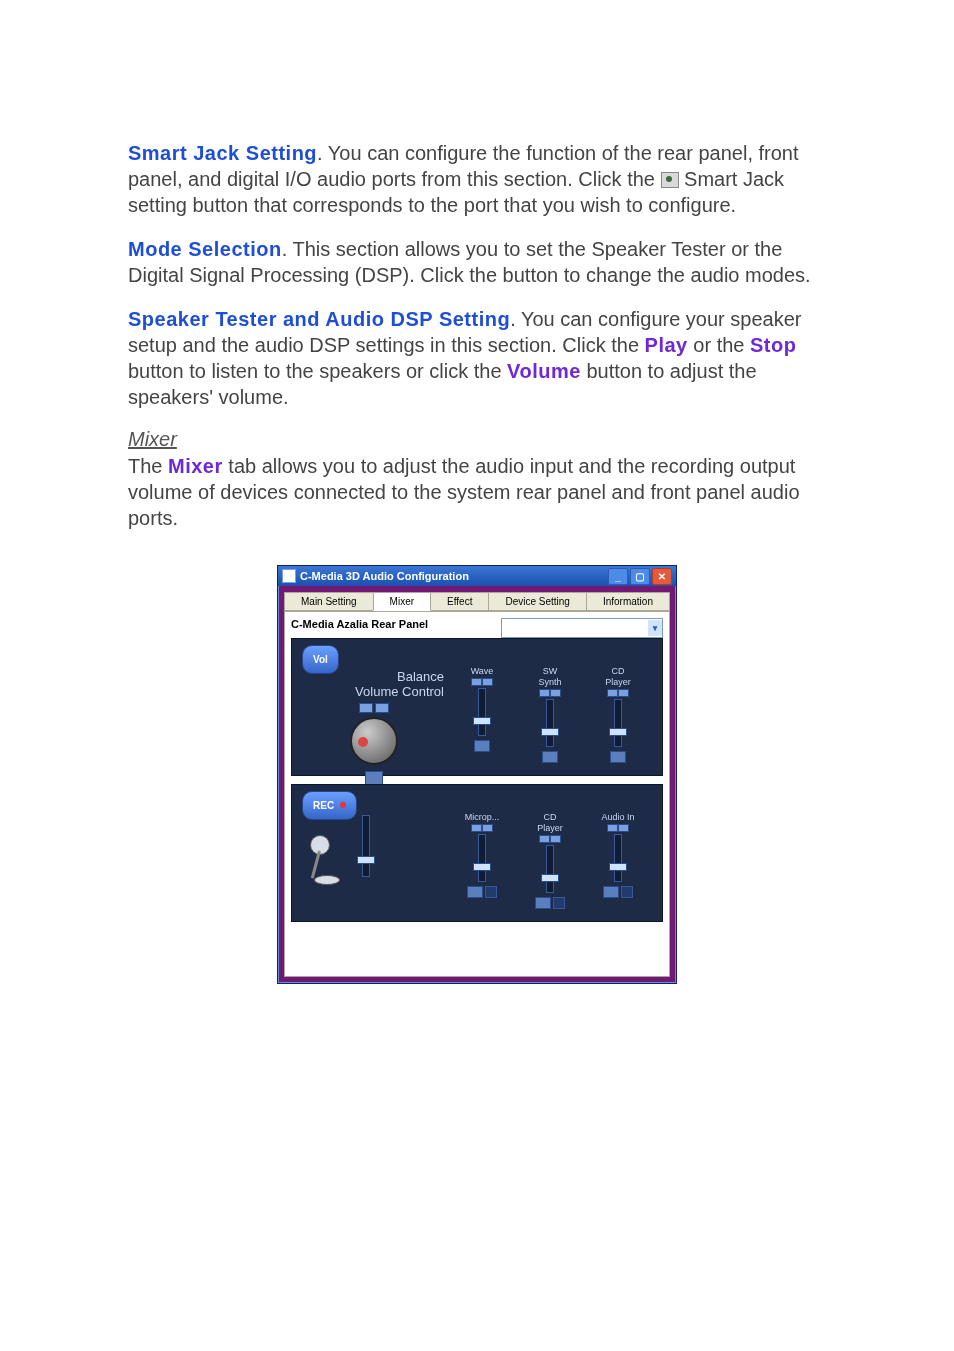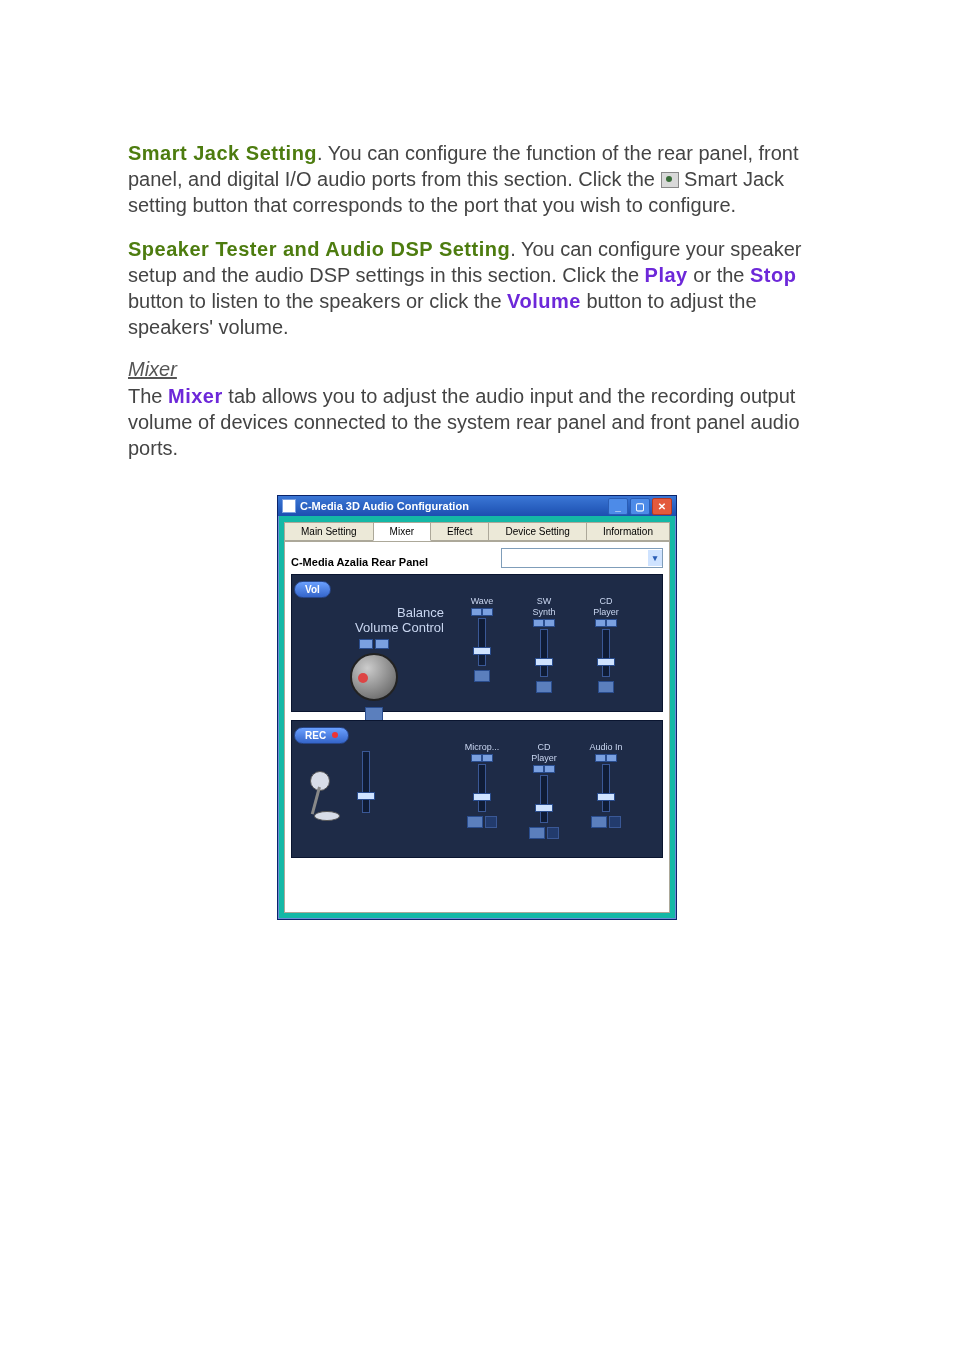"Smart Jack Setting" .para b.hdr { color: #4d7c0f -> #1d4ed8 }
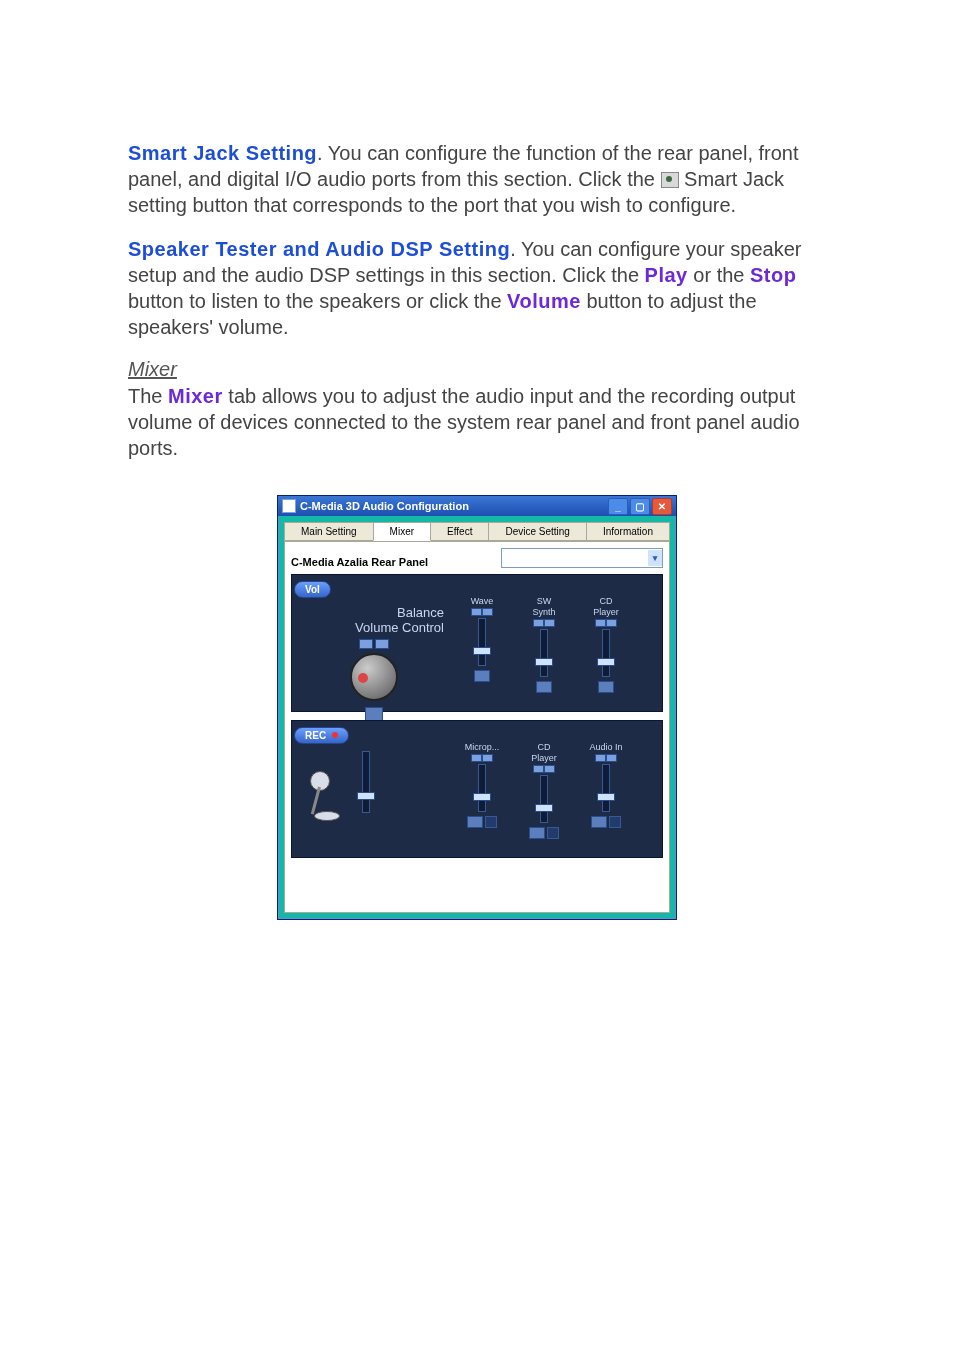"Mode Selection. This section allows" p.para { html: none -> <p> <b>Mode Selection</b><span>. This section allows you to set the Speaker Tester or the Digital Signal Processing (DSP). Click the button to change the audio modes.</span> </p> }
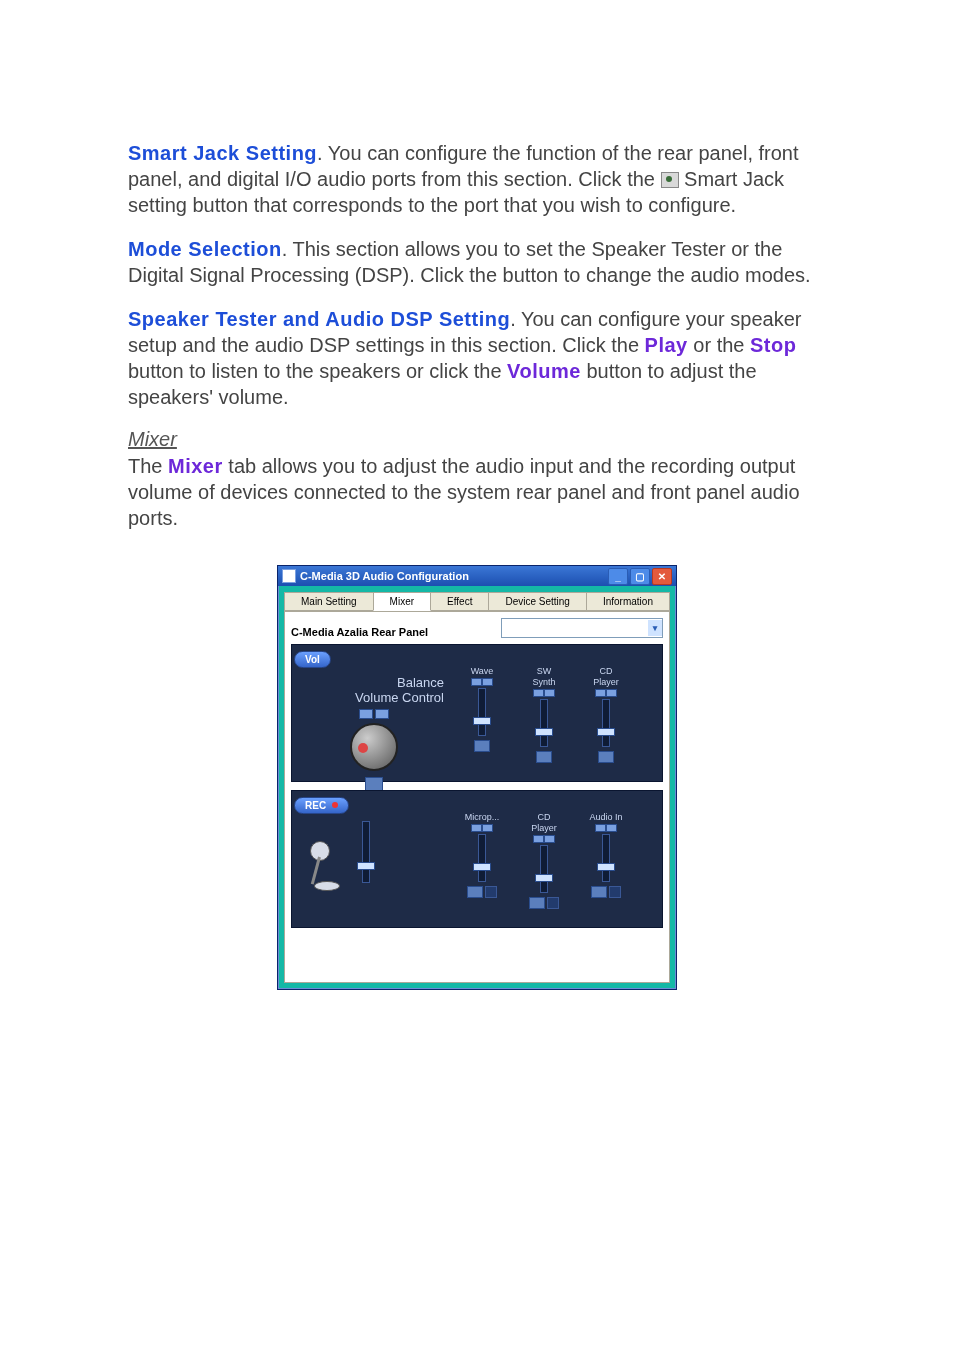"C-Media 3D Audio Configuration" .win { background: #14b8a6 -> #701a75 }
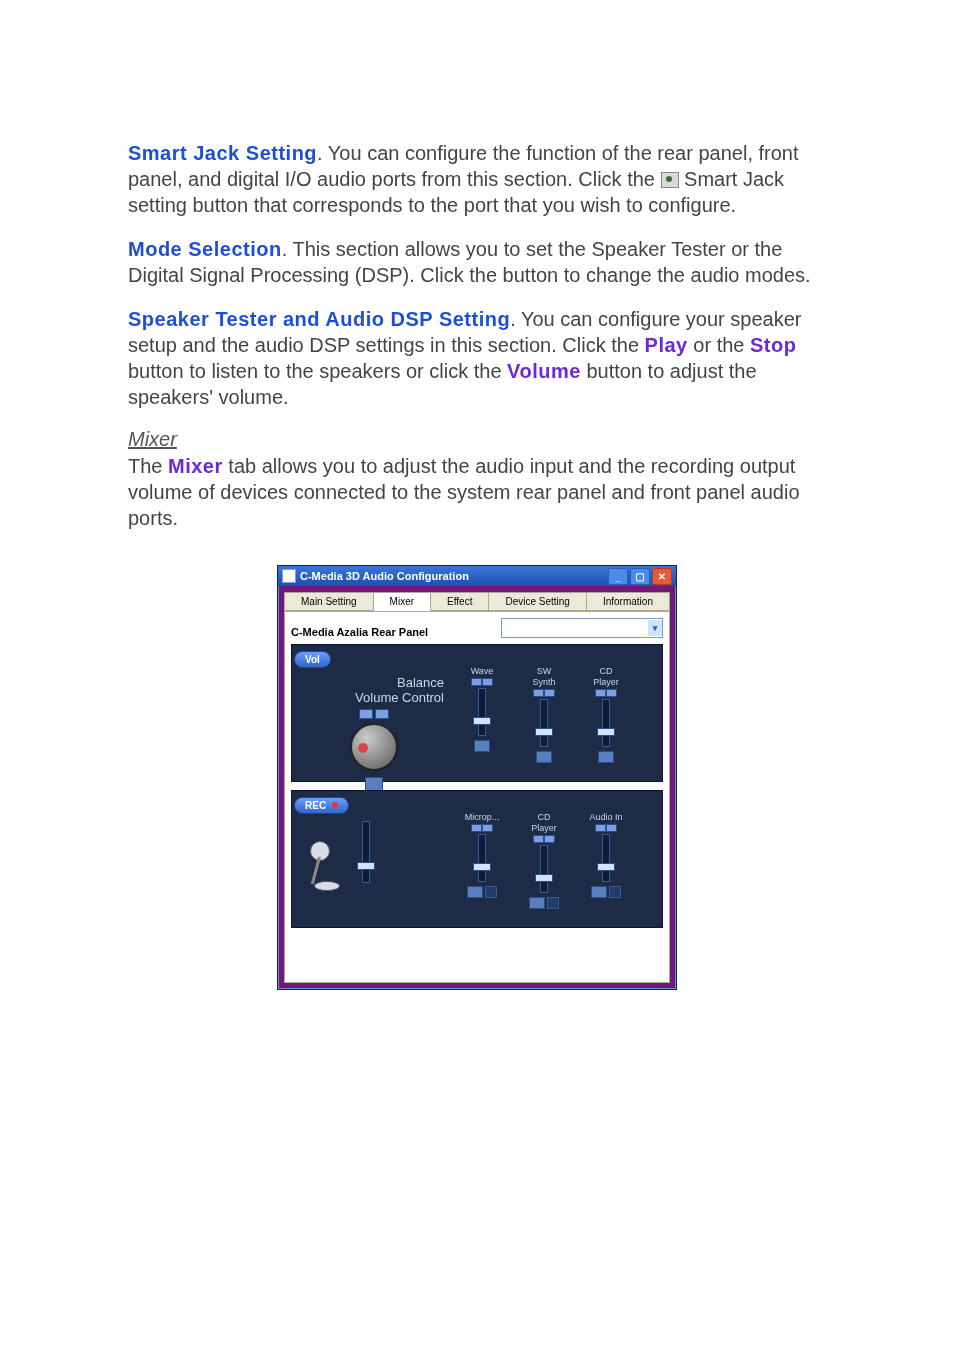"C-Media Azalia Rear Panel" .device-row { align-items: flex-end -> flex-start; margin-bottom: 6px -> none }
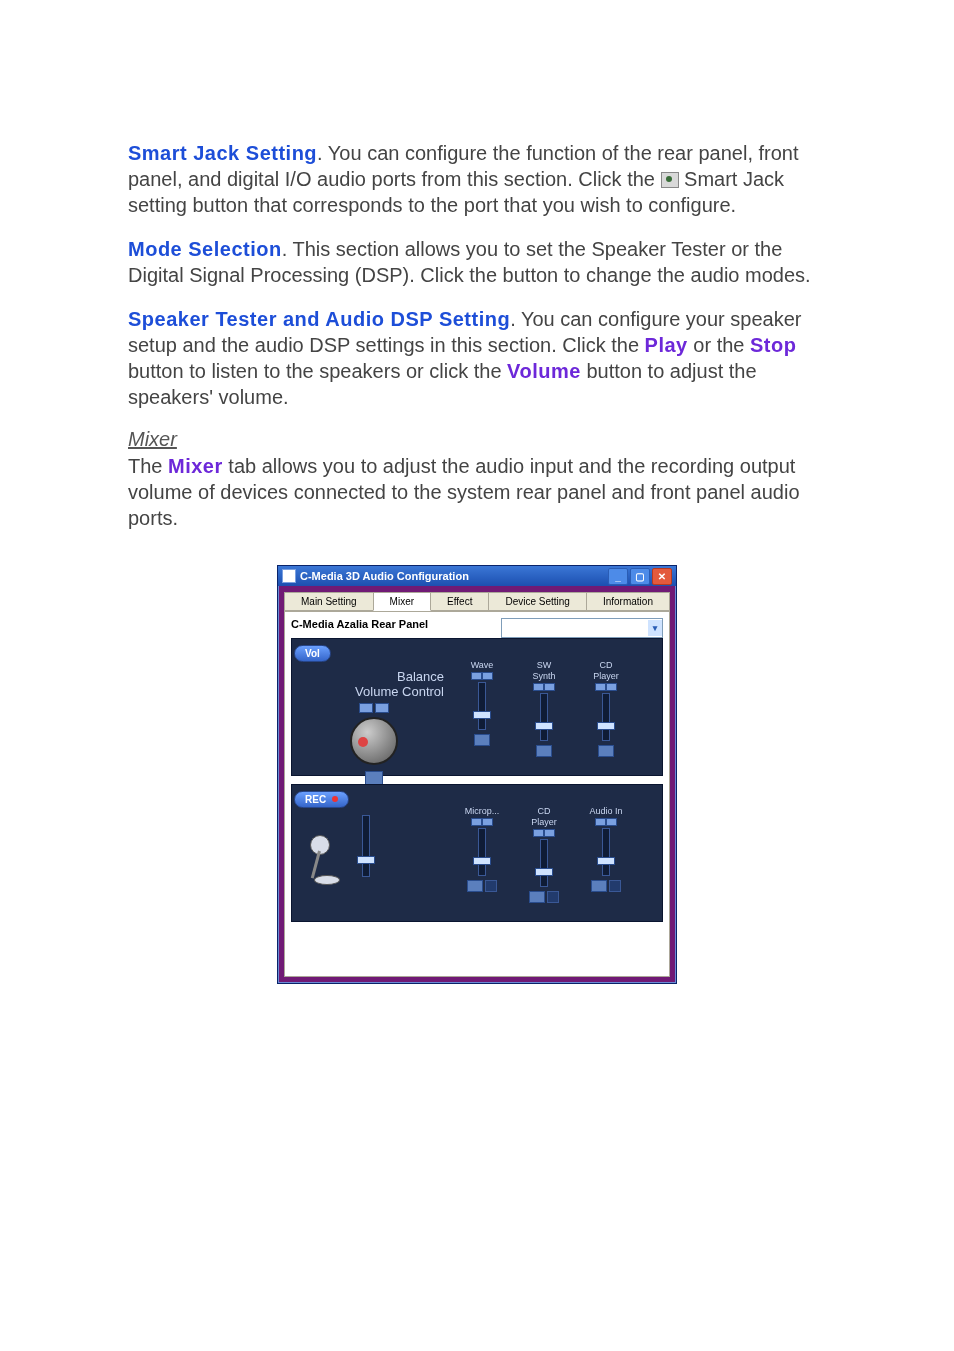"Vol" .panel-title { left: 2px -> 10px; padding: 2px 10px -> 8px 10px }
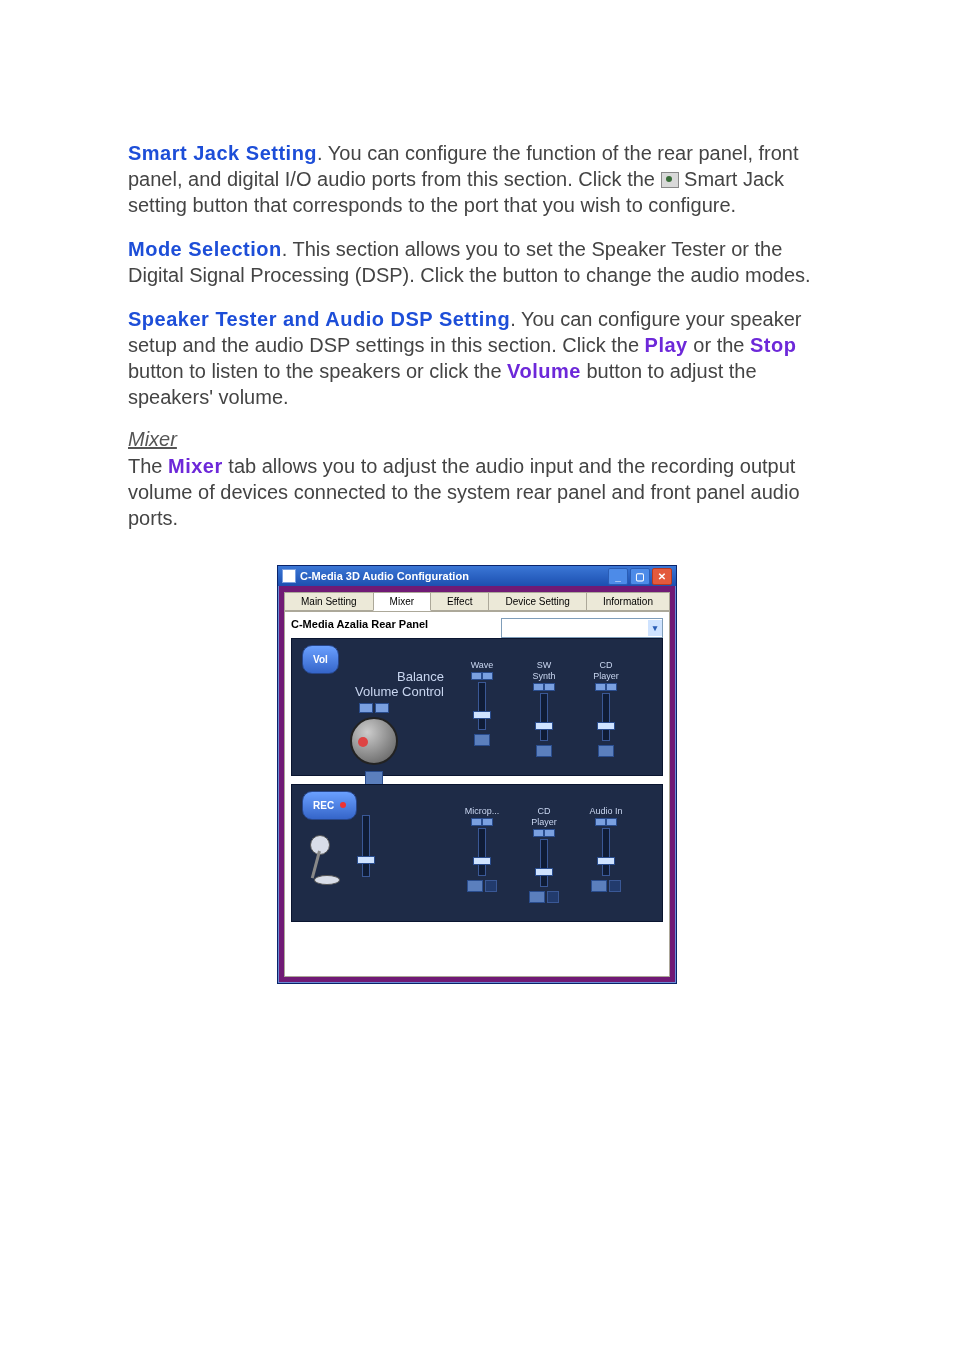"Wave" .channels { gap: 22px -> 28px; top: 22px -> 28px }
